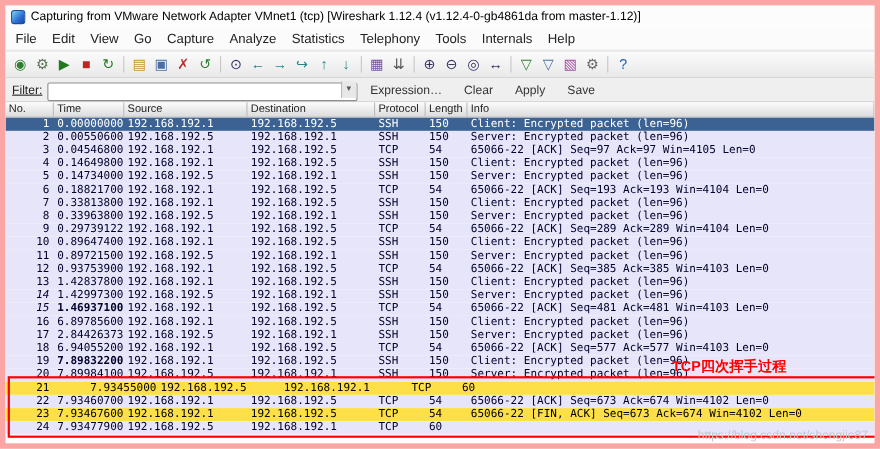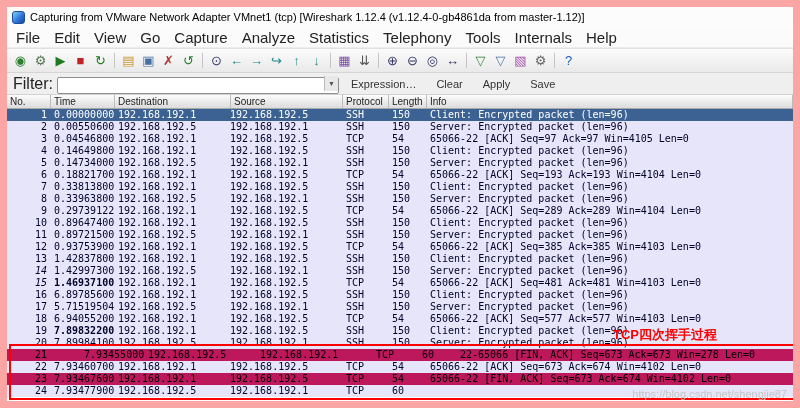"Capturing from VMware Network Adapter" .window { border: 7px solid #fca5a5 -> 5px solid #fca5a5 }
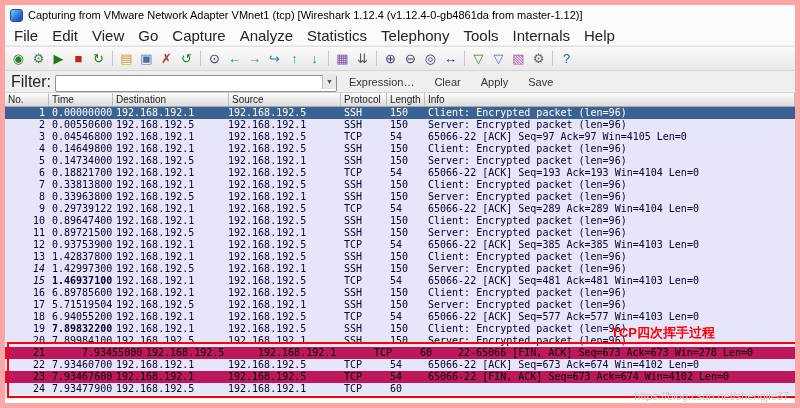"File" .menu-item { font-size: 15px -> 12px }
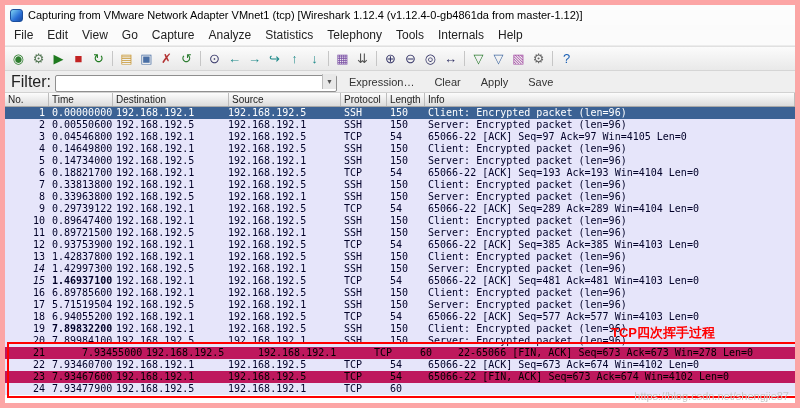"Filter:" .flabel { font-size: 16px -> 11px; text-decoration: none -> underline }
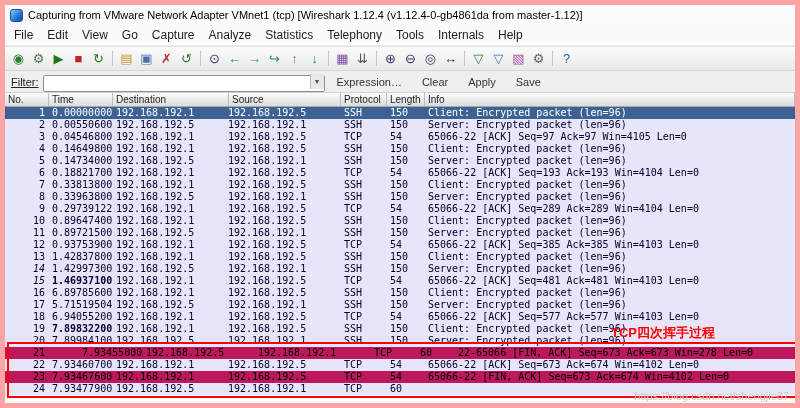"Destination" div.hcell { order: before "Source" -> after "Source" }
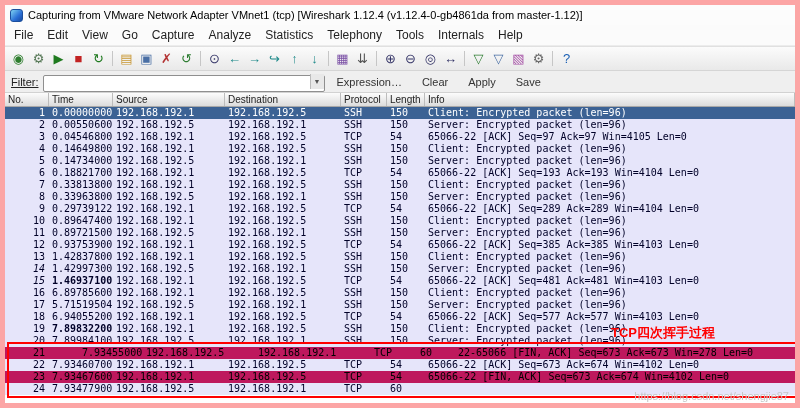"5.71519504" div.pcell { text: 5.71519504 -> 2.84426373 }
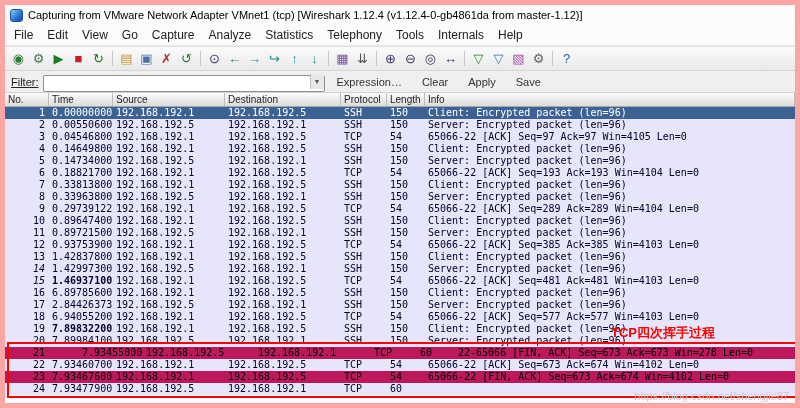"21" .prow.gray { background: #be185d -> #fde047 }
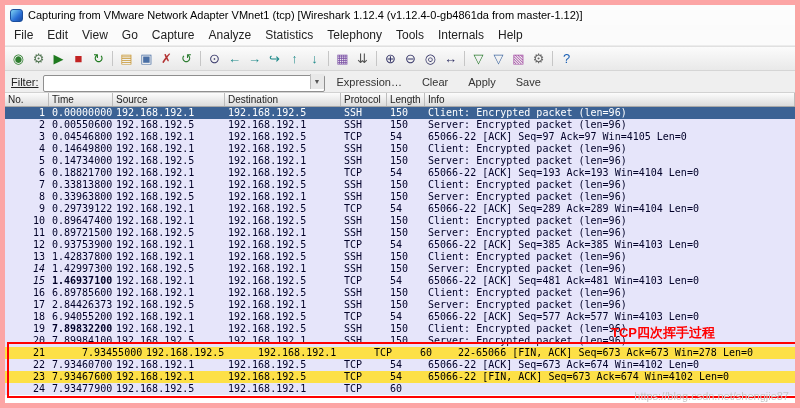"22-65066 [FIN, ACK] Seq=673 Ack=673" div.pcell { html: <div>22-65066 [FIN, ACK] Seq=673 Ack=673 Win=278 Len=0</div> -> none }
